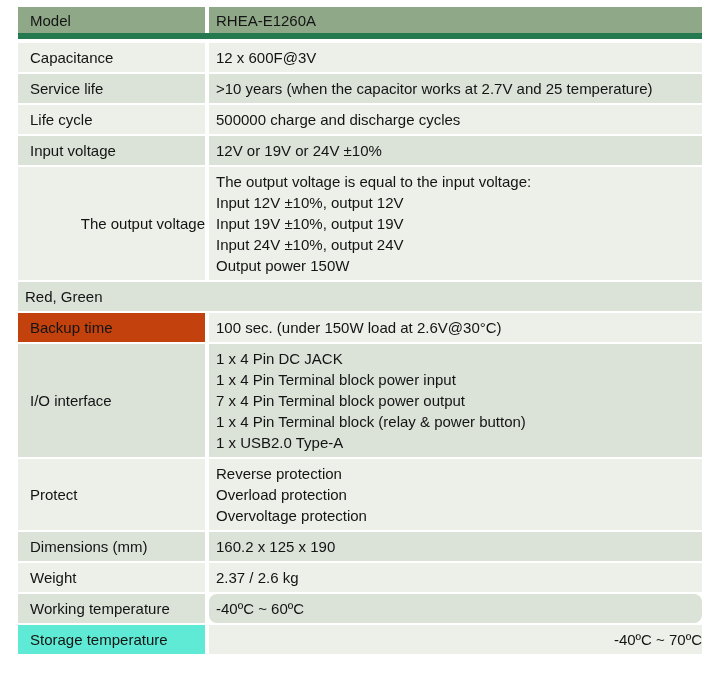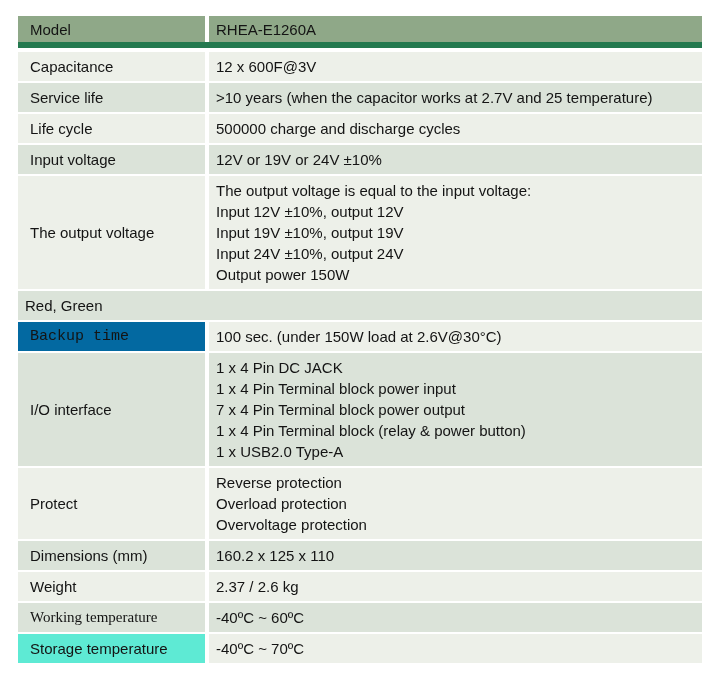"Model" #spec-sheet { padding: 16px 0 0 18px -> 7px 0 0 18px }
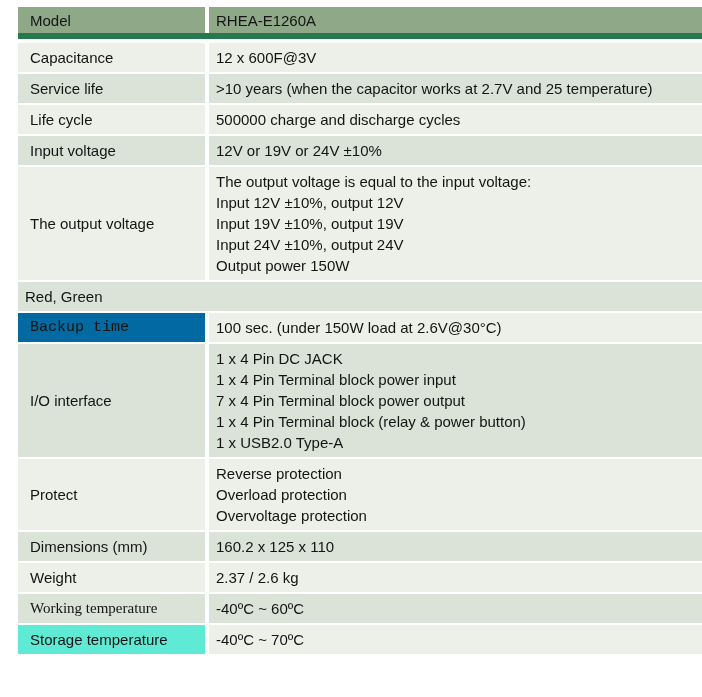"The output voltage" div.cell { text-align: none -> right }
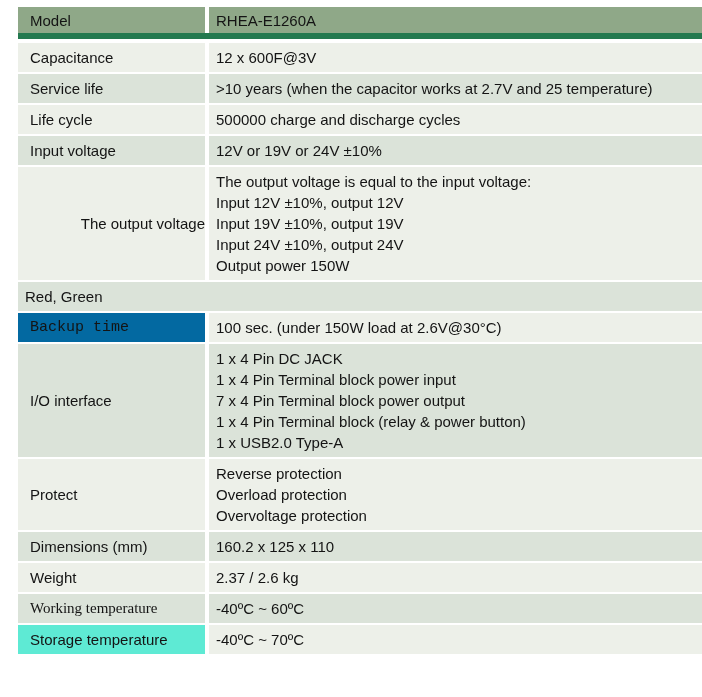"Backup time" div.cell { background: #0369a1 -> #c2410c; font-family: Liberation Mono, monospace -> none }
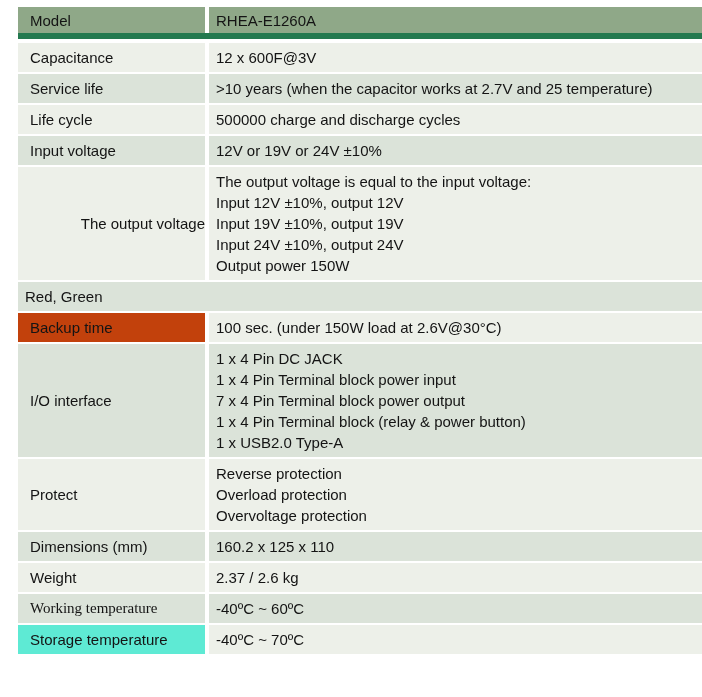"160.2 x 125 x 110" div.value-line { text: 110 -> 190 }
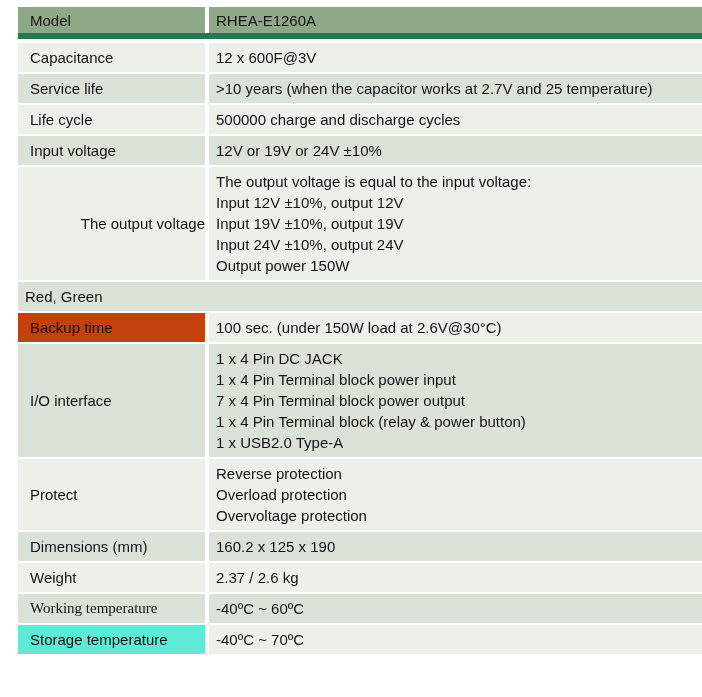"Working temperature" div.cell { font-family: Liberation Serif, serif -> none }
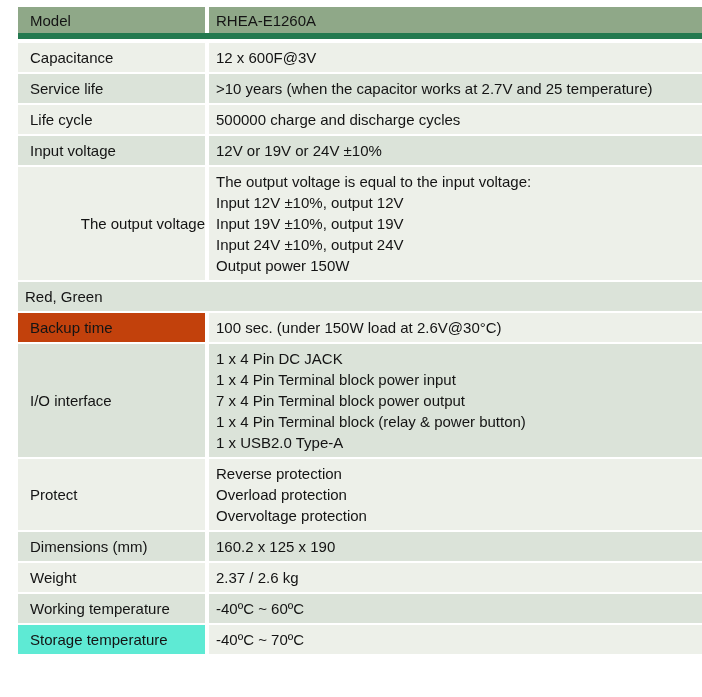"-40ºC ~ 60ºC" div.cell { border-radius: none -> 8px }
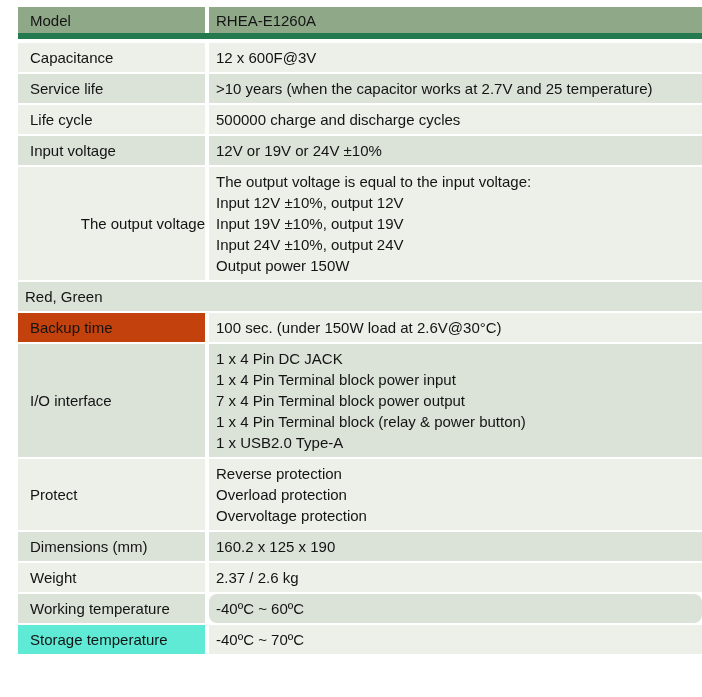"-40ºC ~ 70ºC" div.cell { text-align: none -> right }
